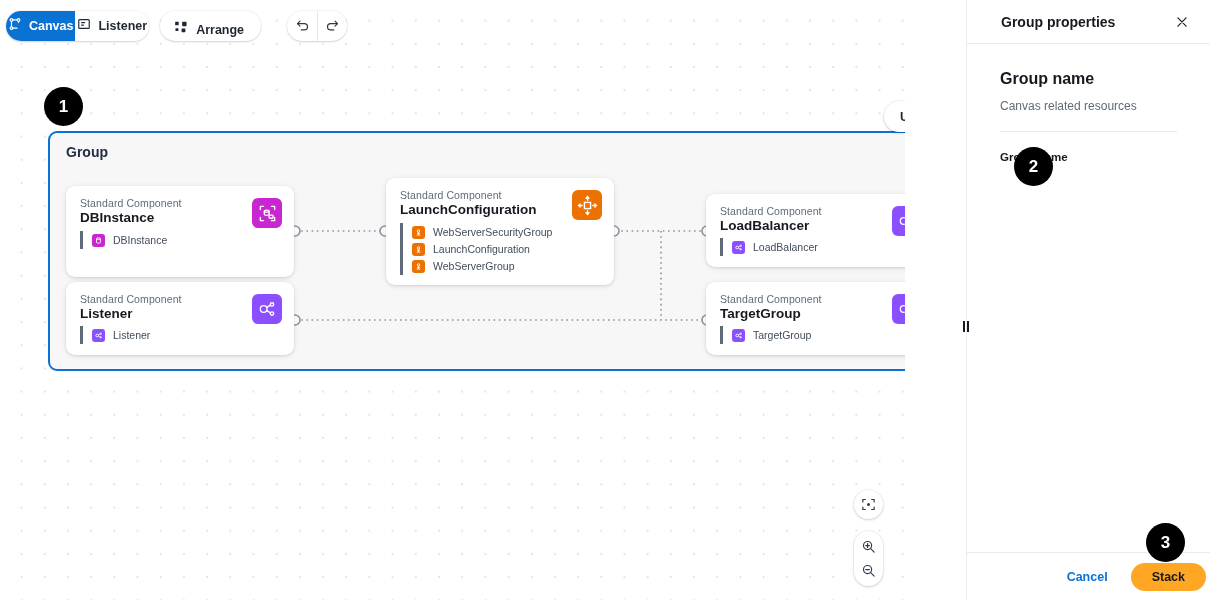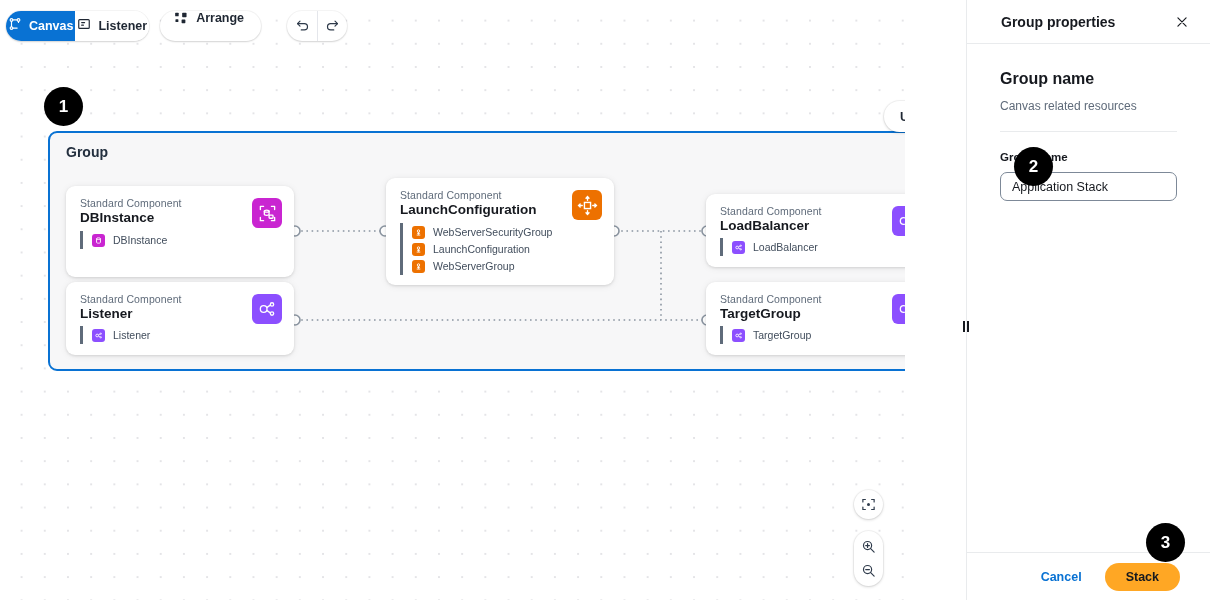"Arrange" .tool-pill { align-items: flex-start -> flex-end; padding: 0 17px 17px 14px -> 0 17px 4px 14px }
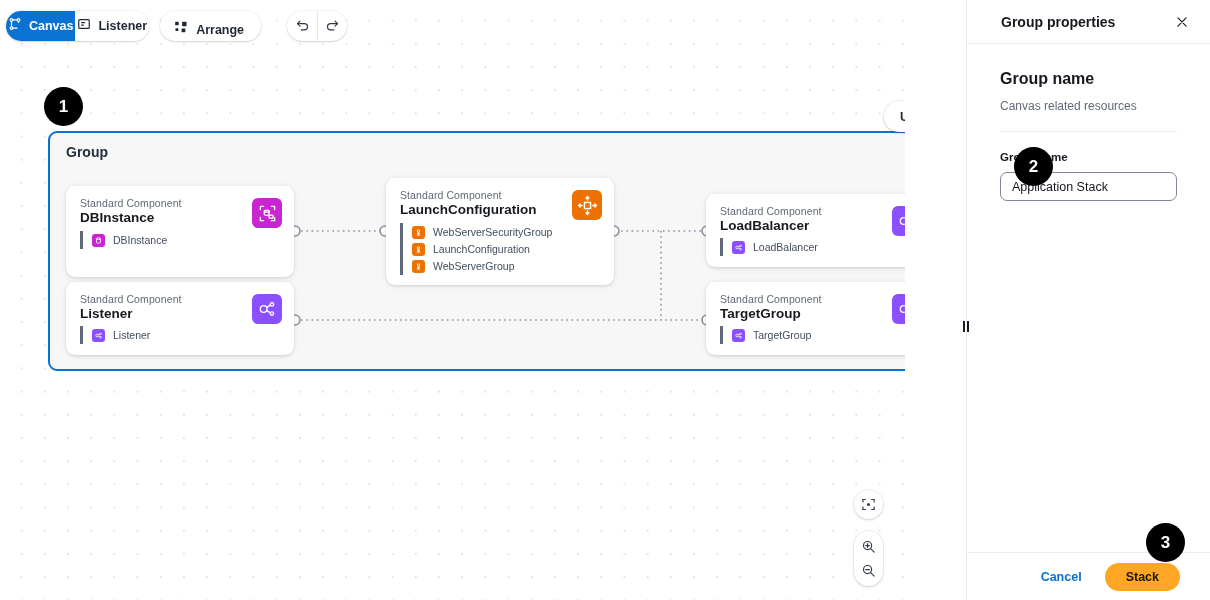"Application Stack" input { html: <input> -> none }
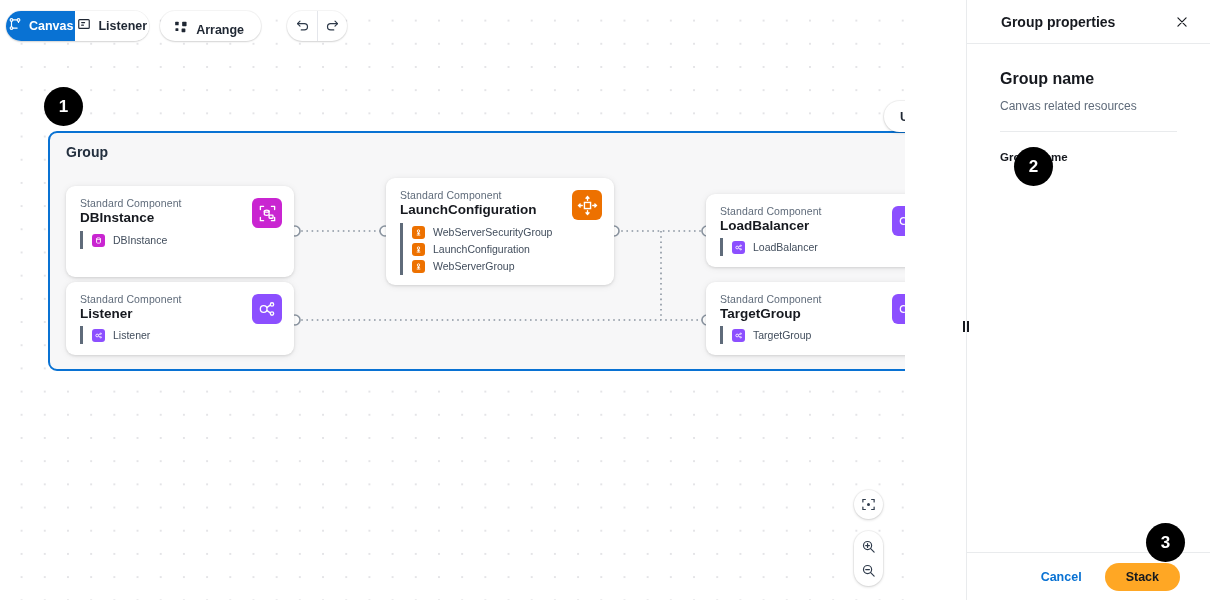"Cancel" #panel-footer { padding: 0 30px 0 0 -> 0 4px 0 0 }
